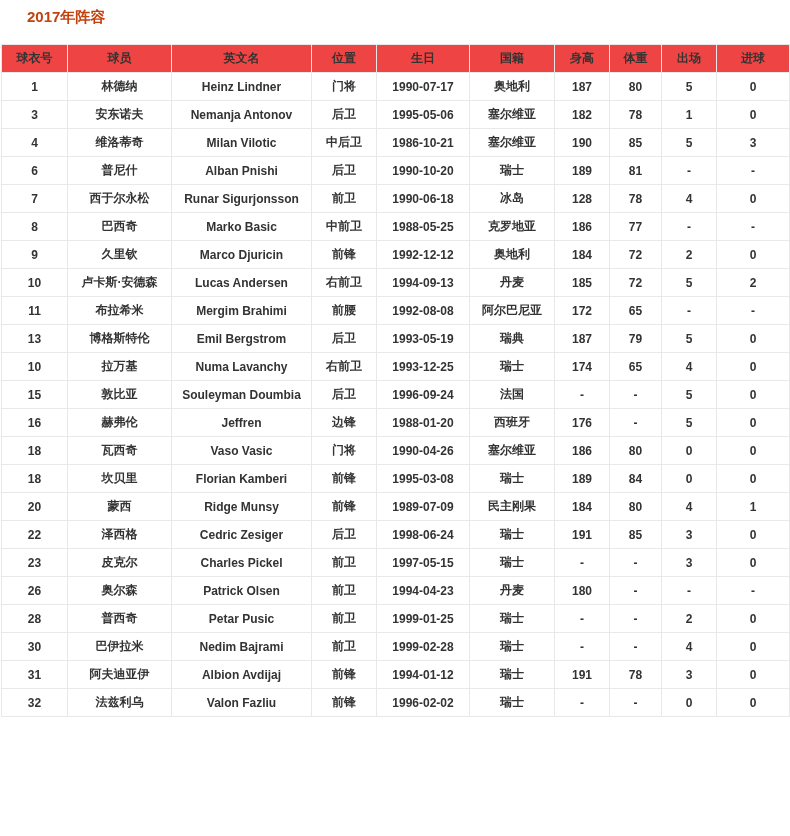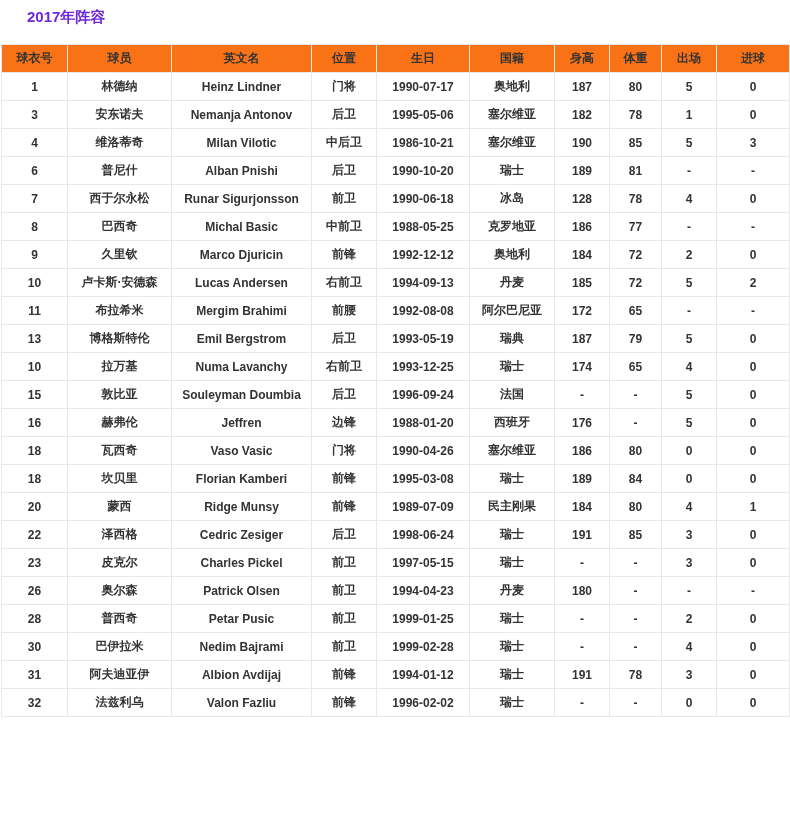"2017年阵容" .title { color: #6d28d9 -> #c2410c }
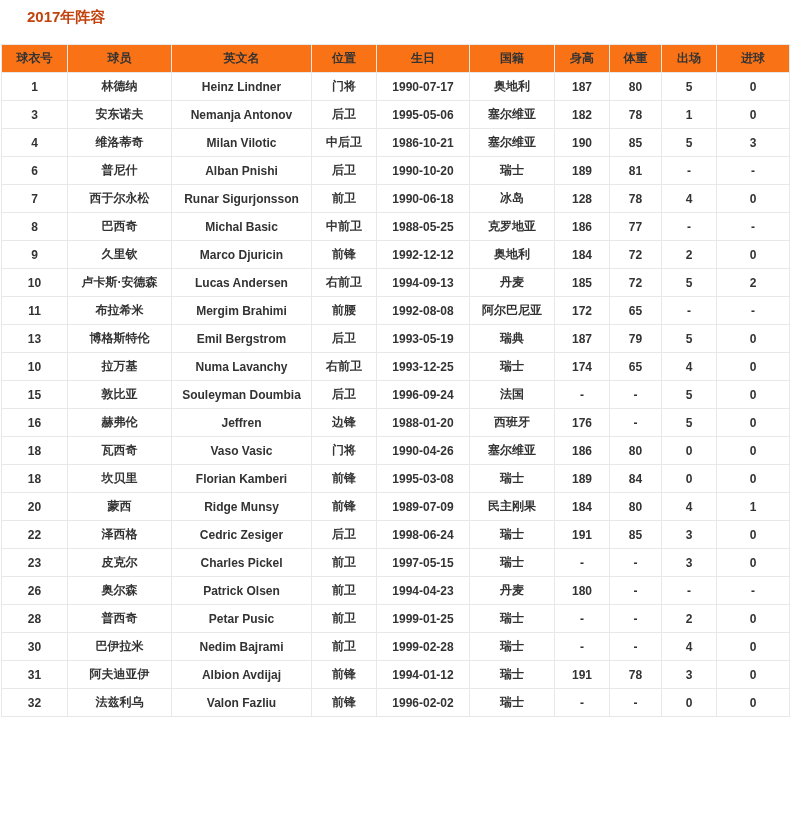"球衣号" table.squad th { background: #f97316 -> #ef4444 }
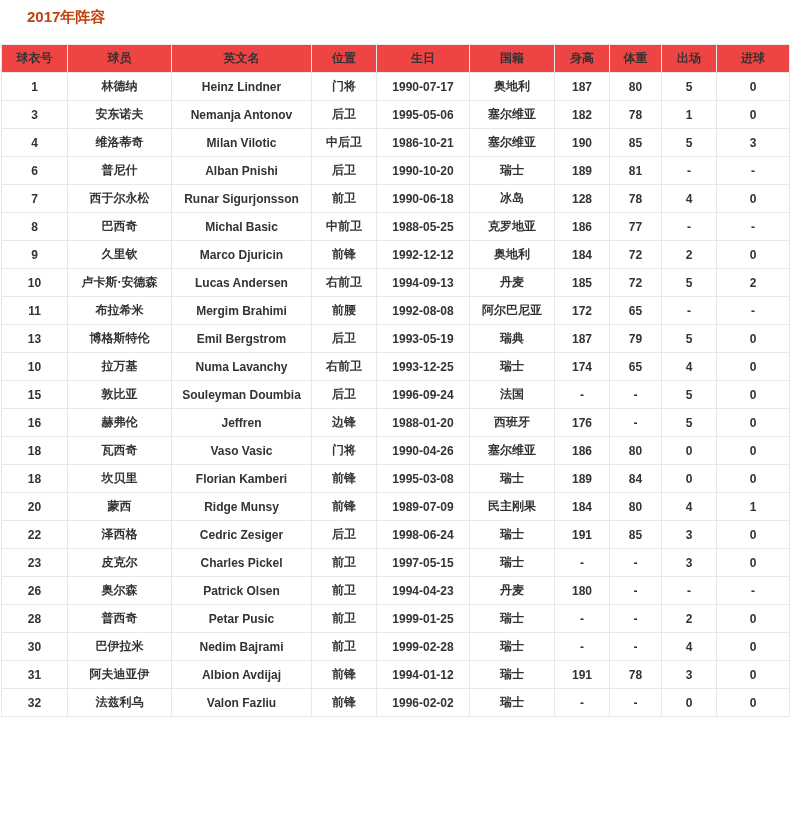"Michal Basic" td { text: Michal -> Marko }
